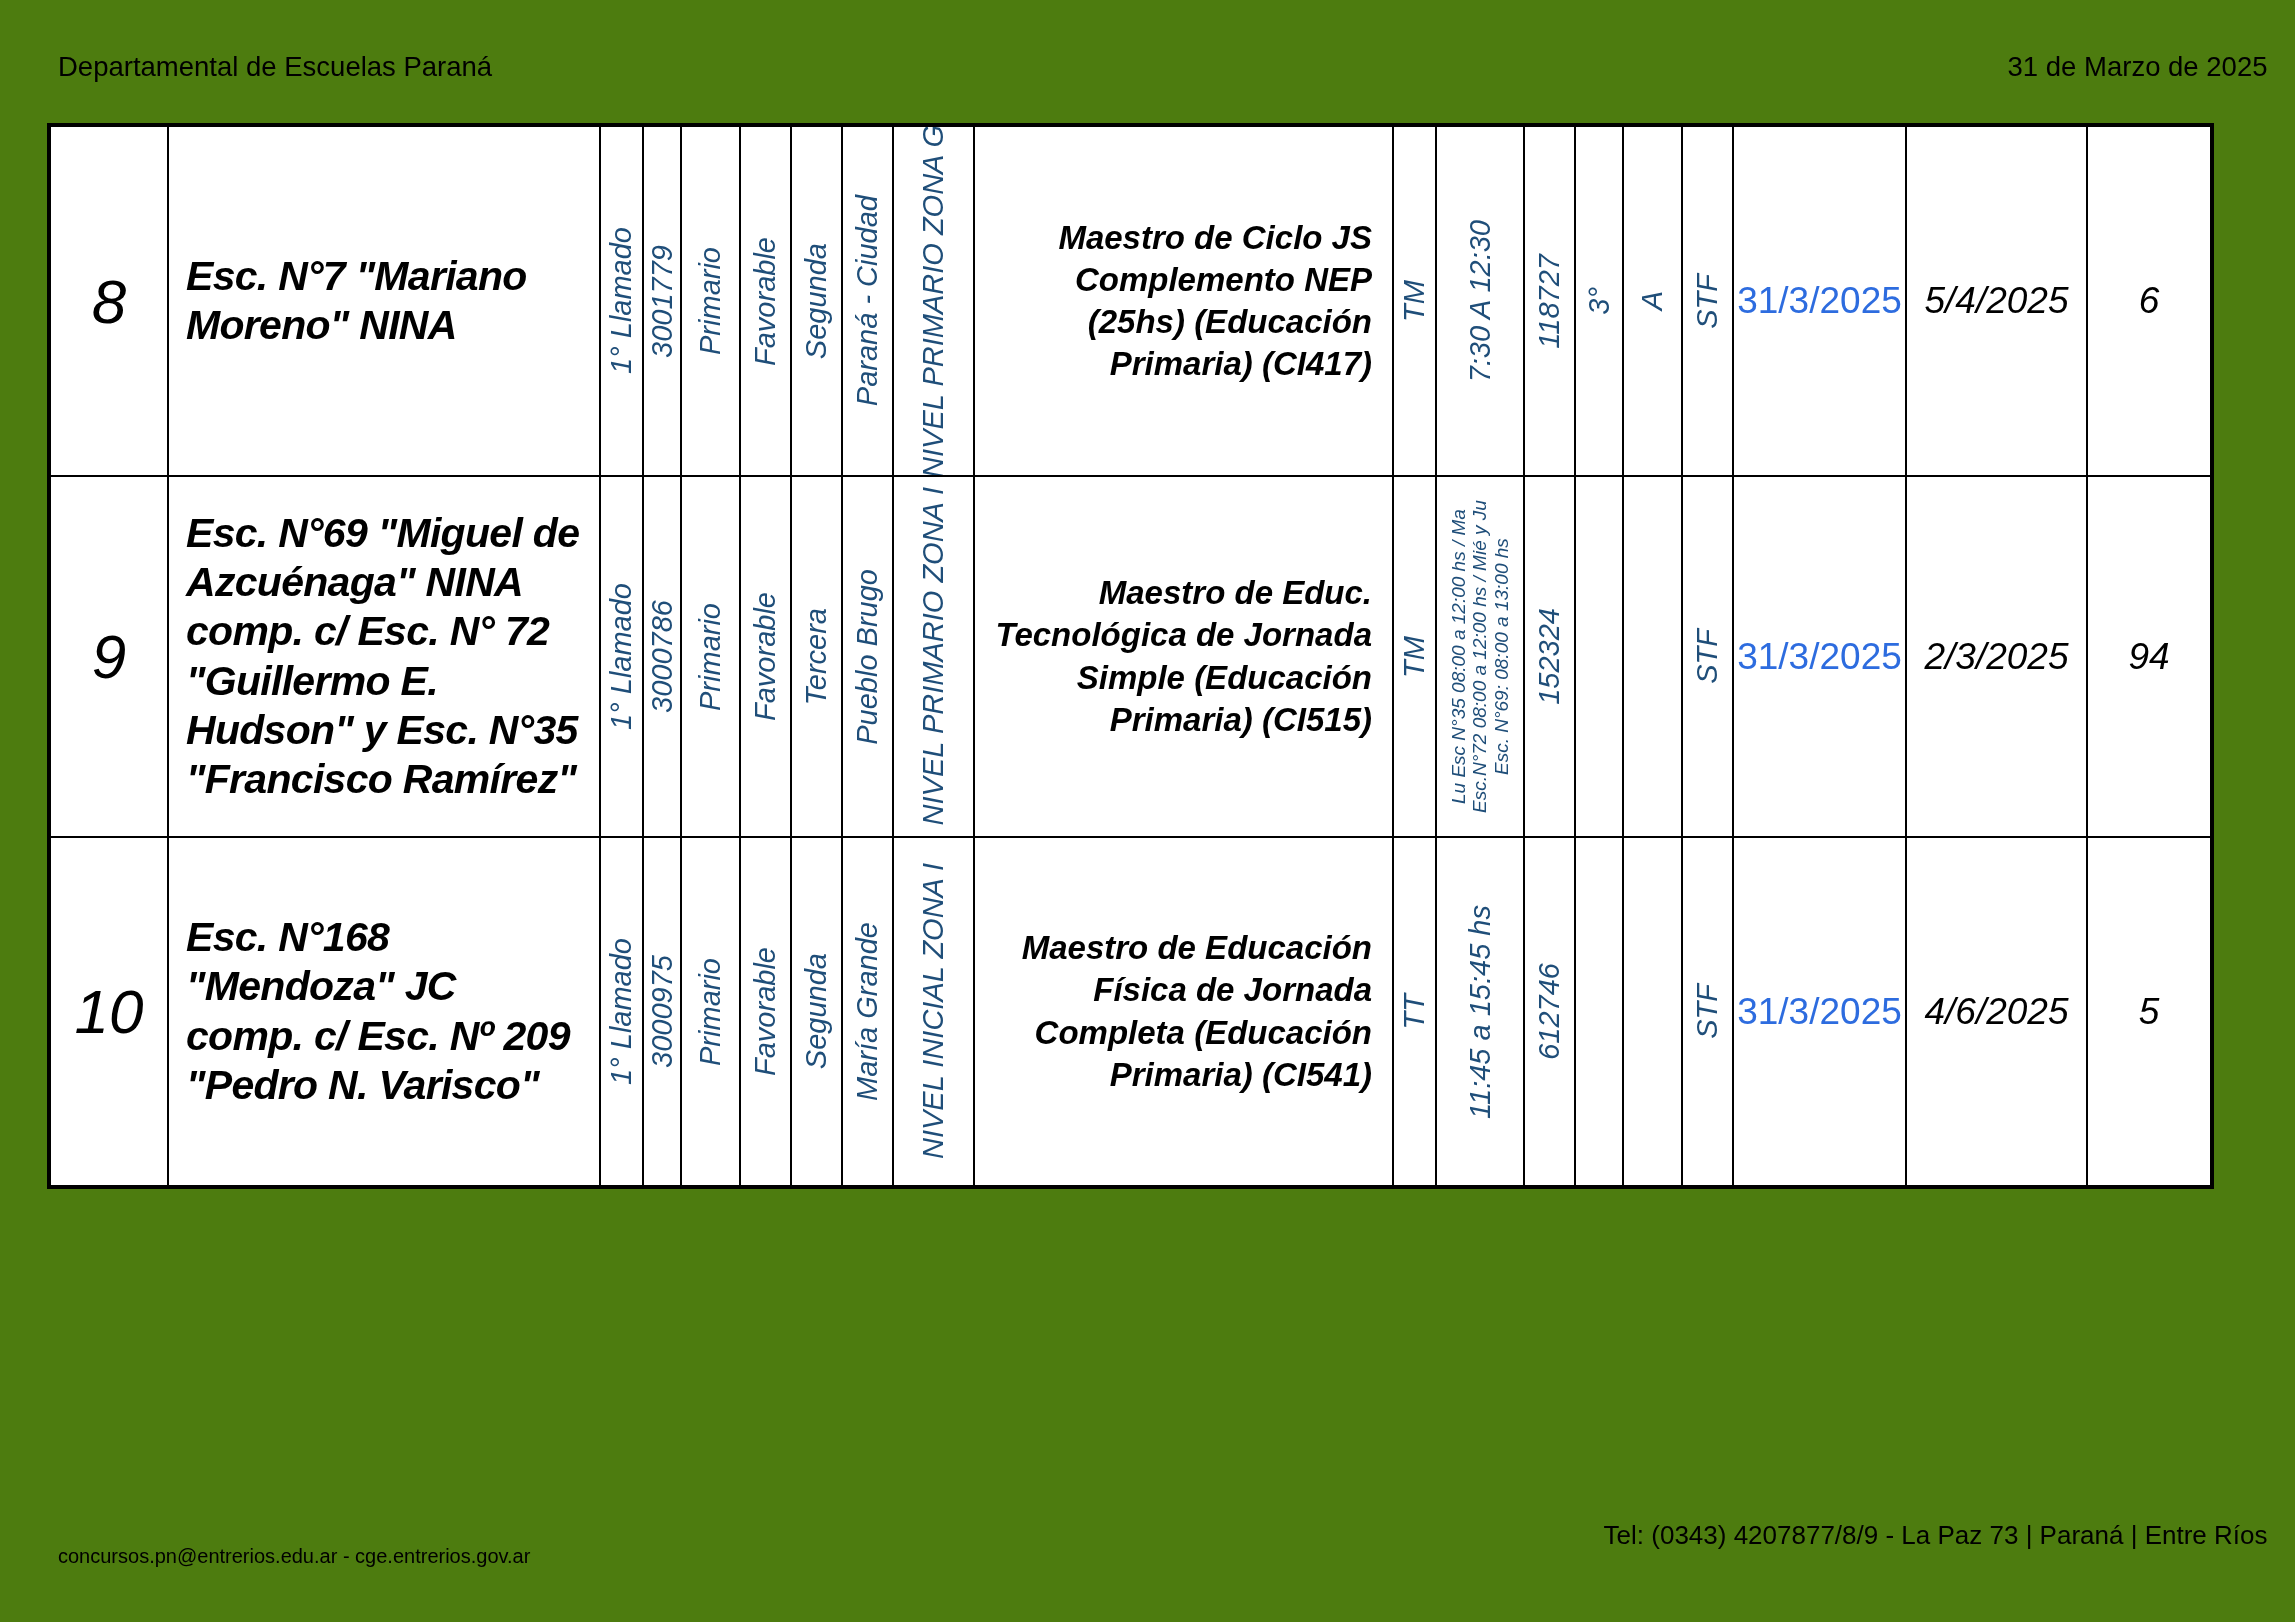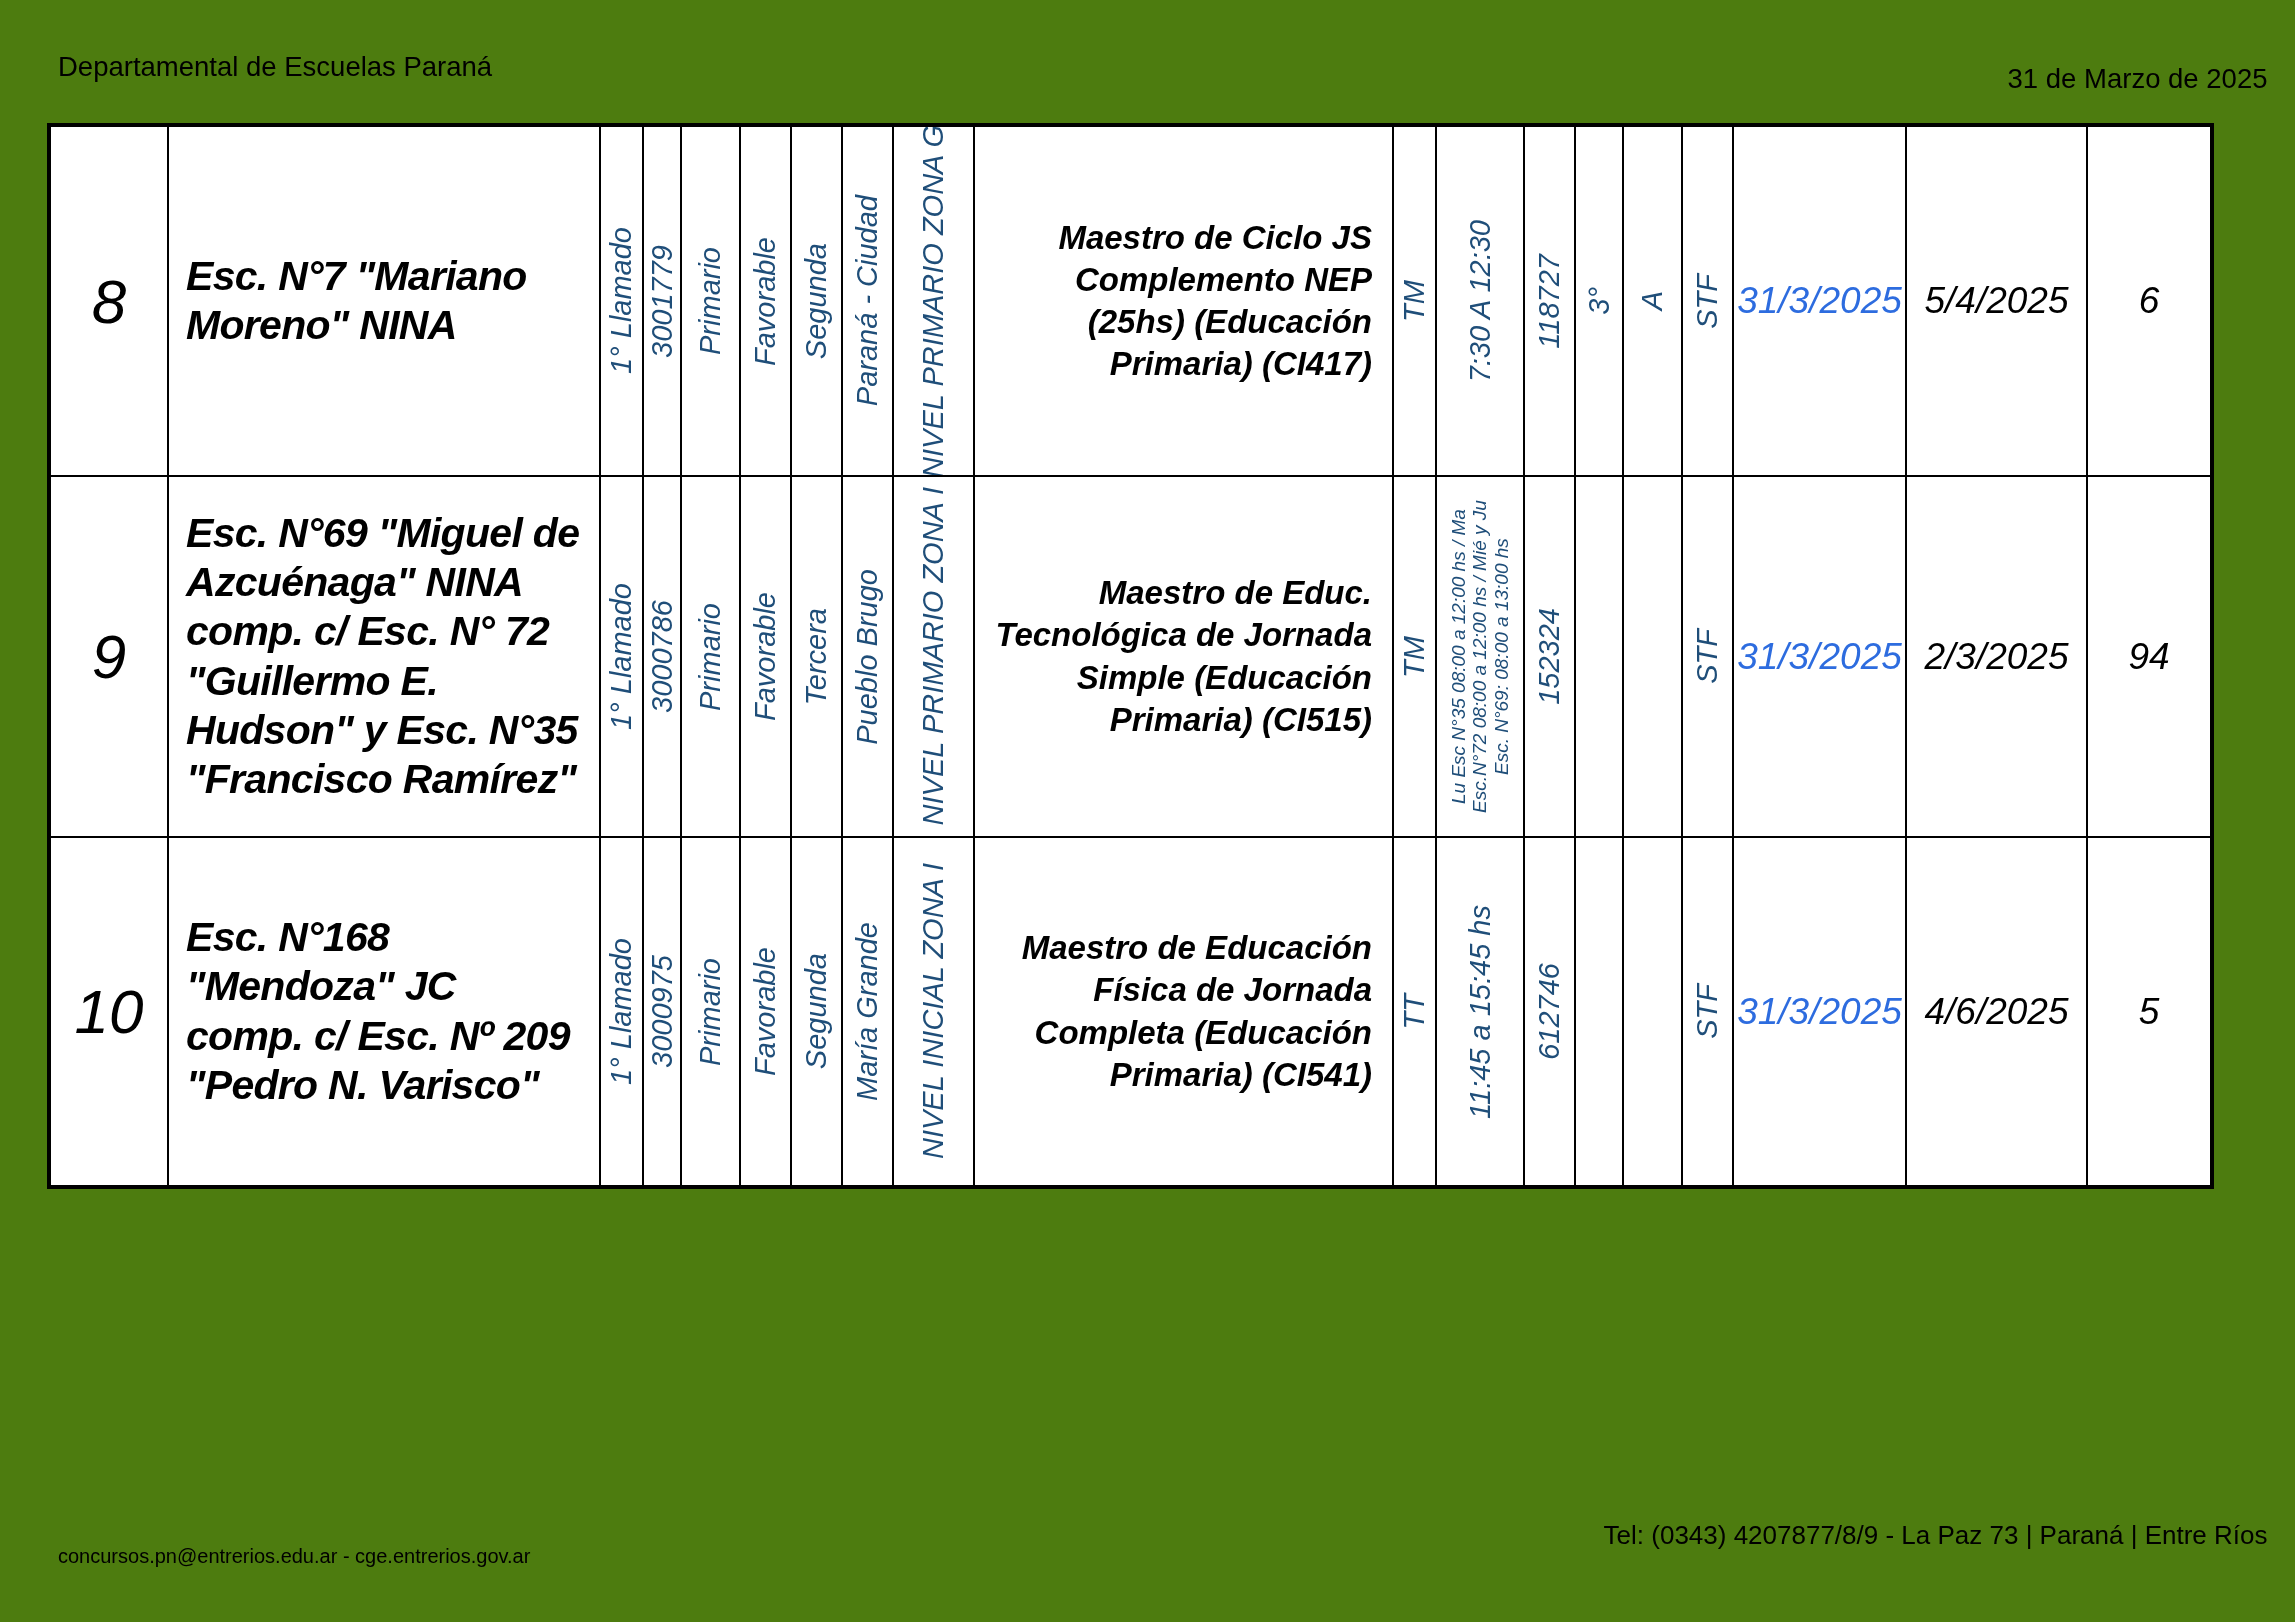"31 de Marzo de 2025" .hdr-right { top: 63px -> 51px }
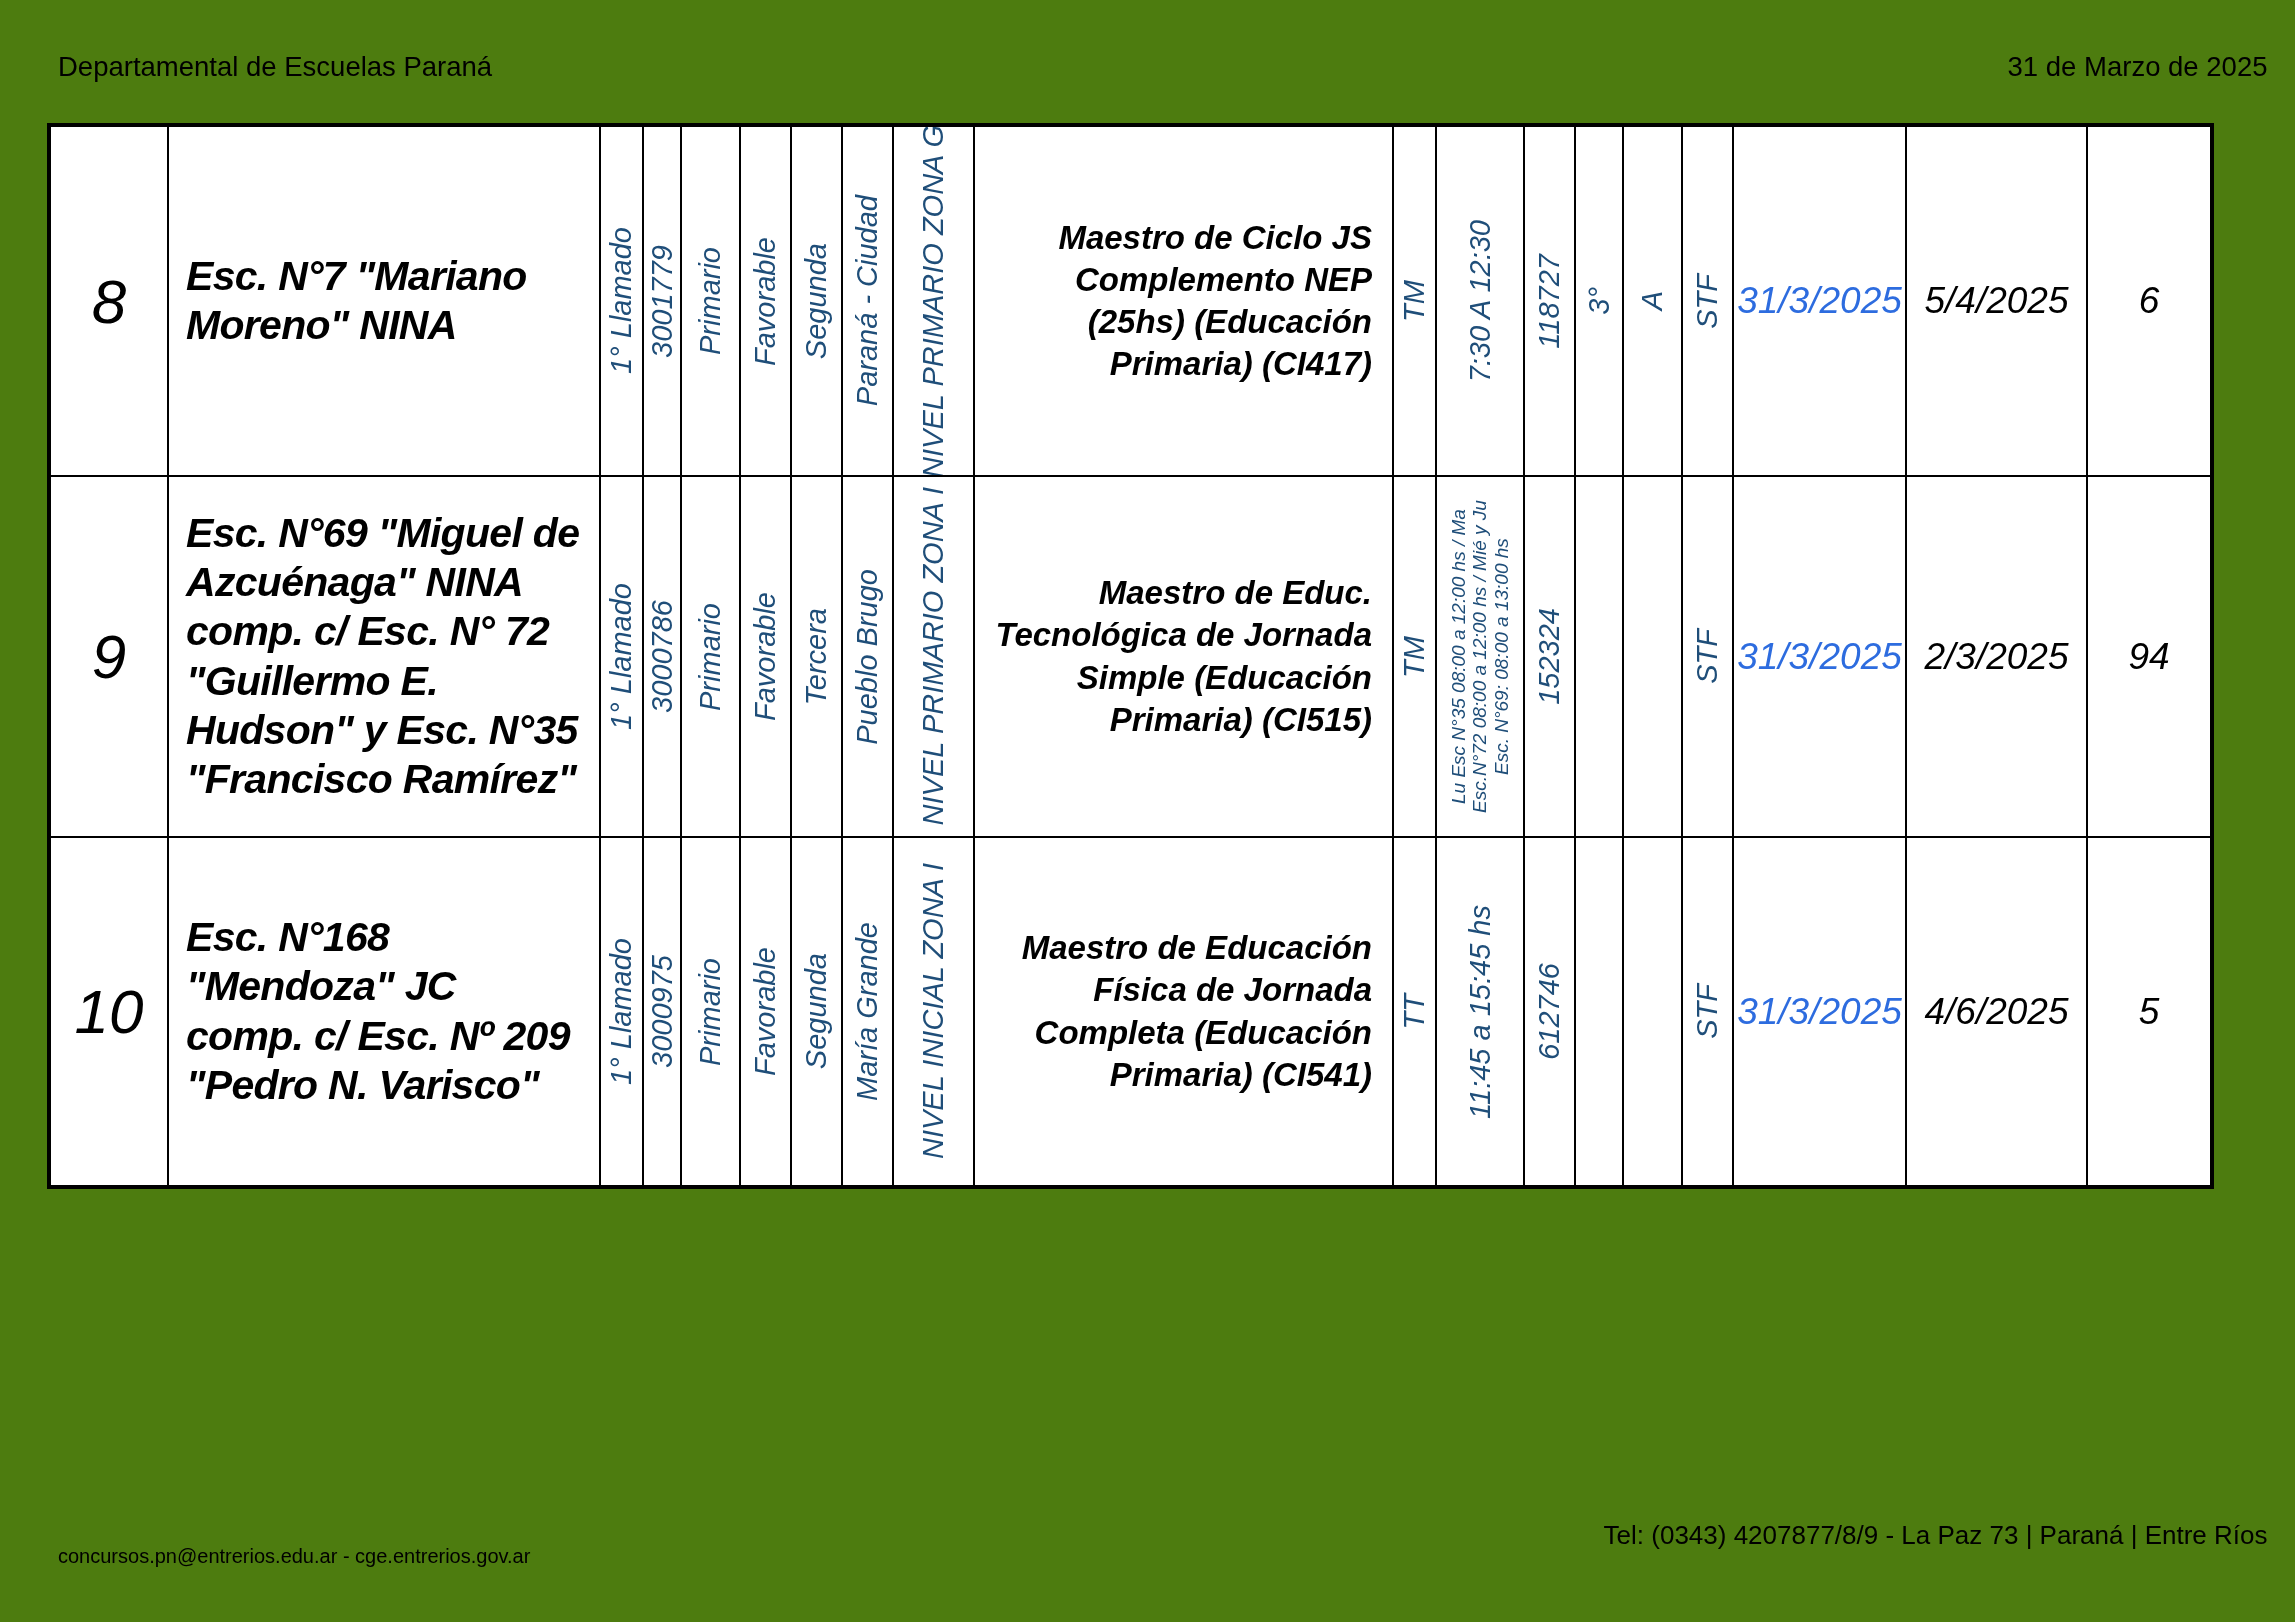"31/3/2025" .date-blue { font-style: italic -> none }
